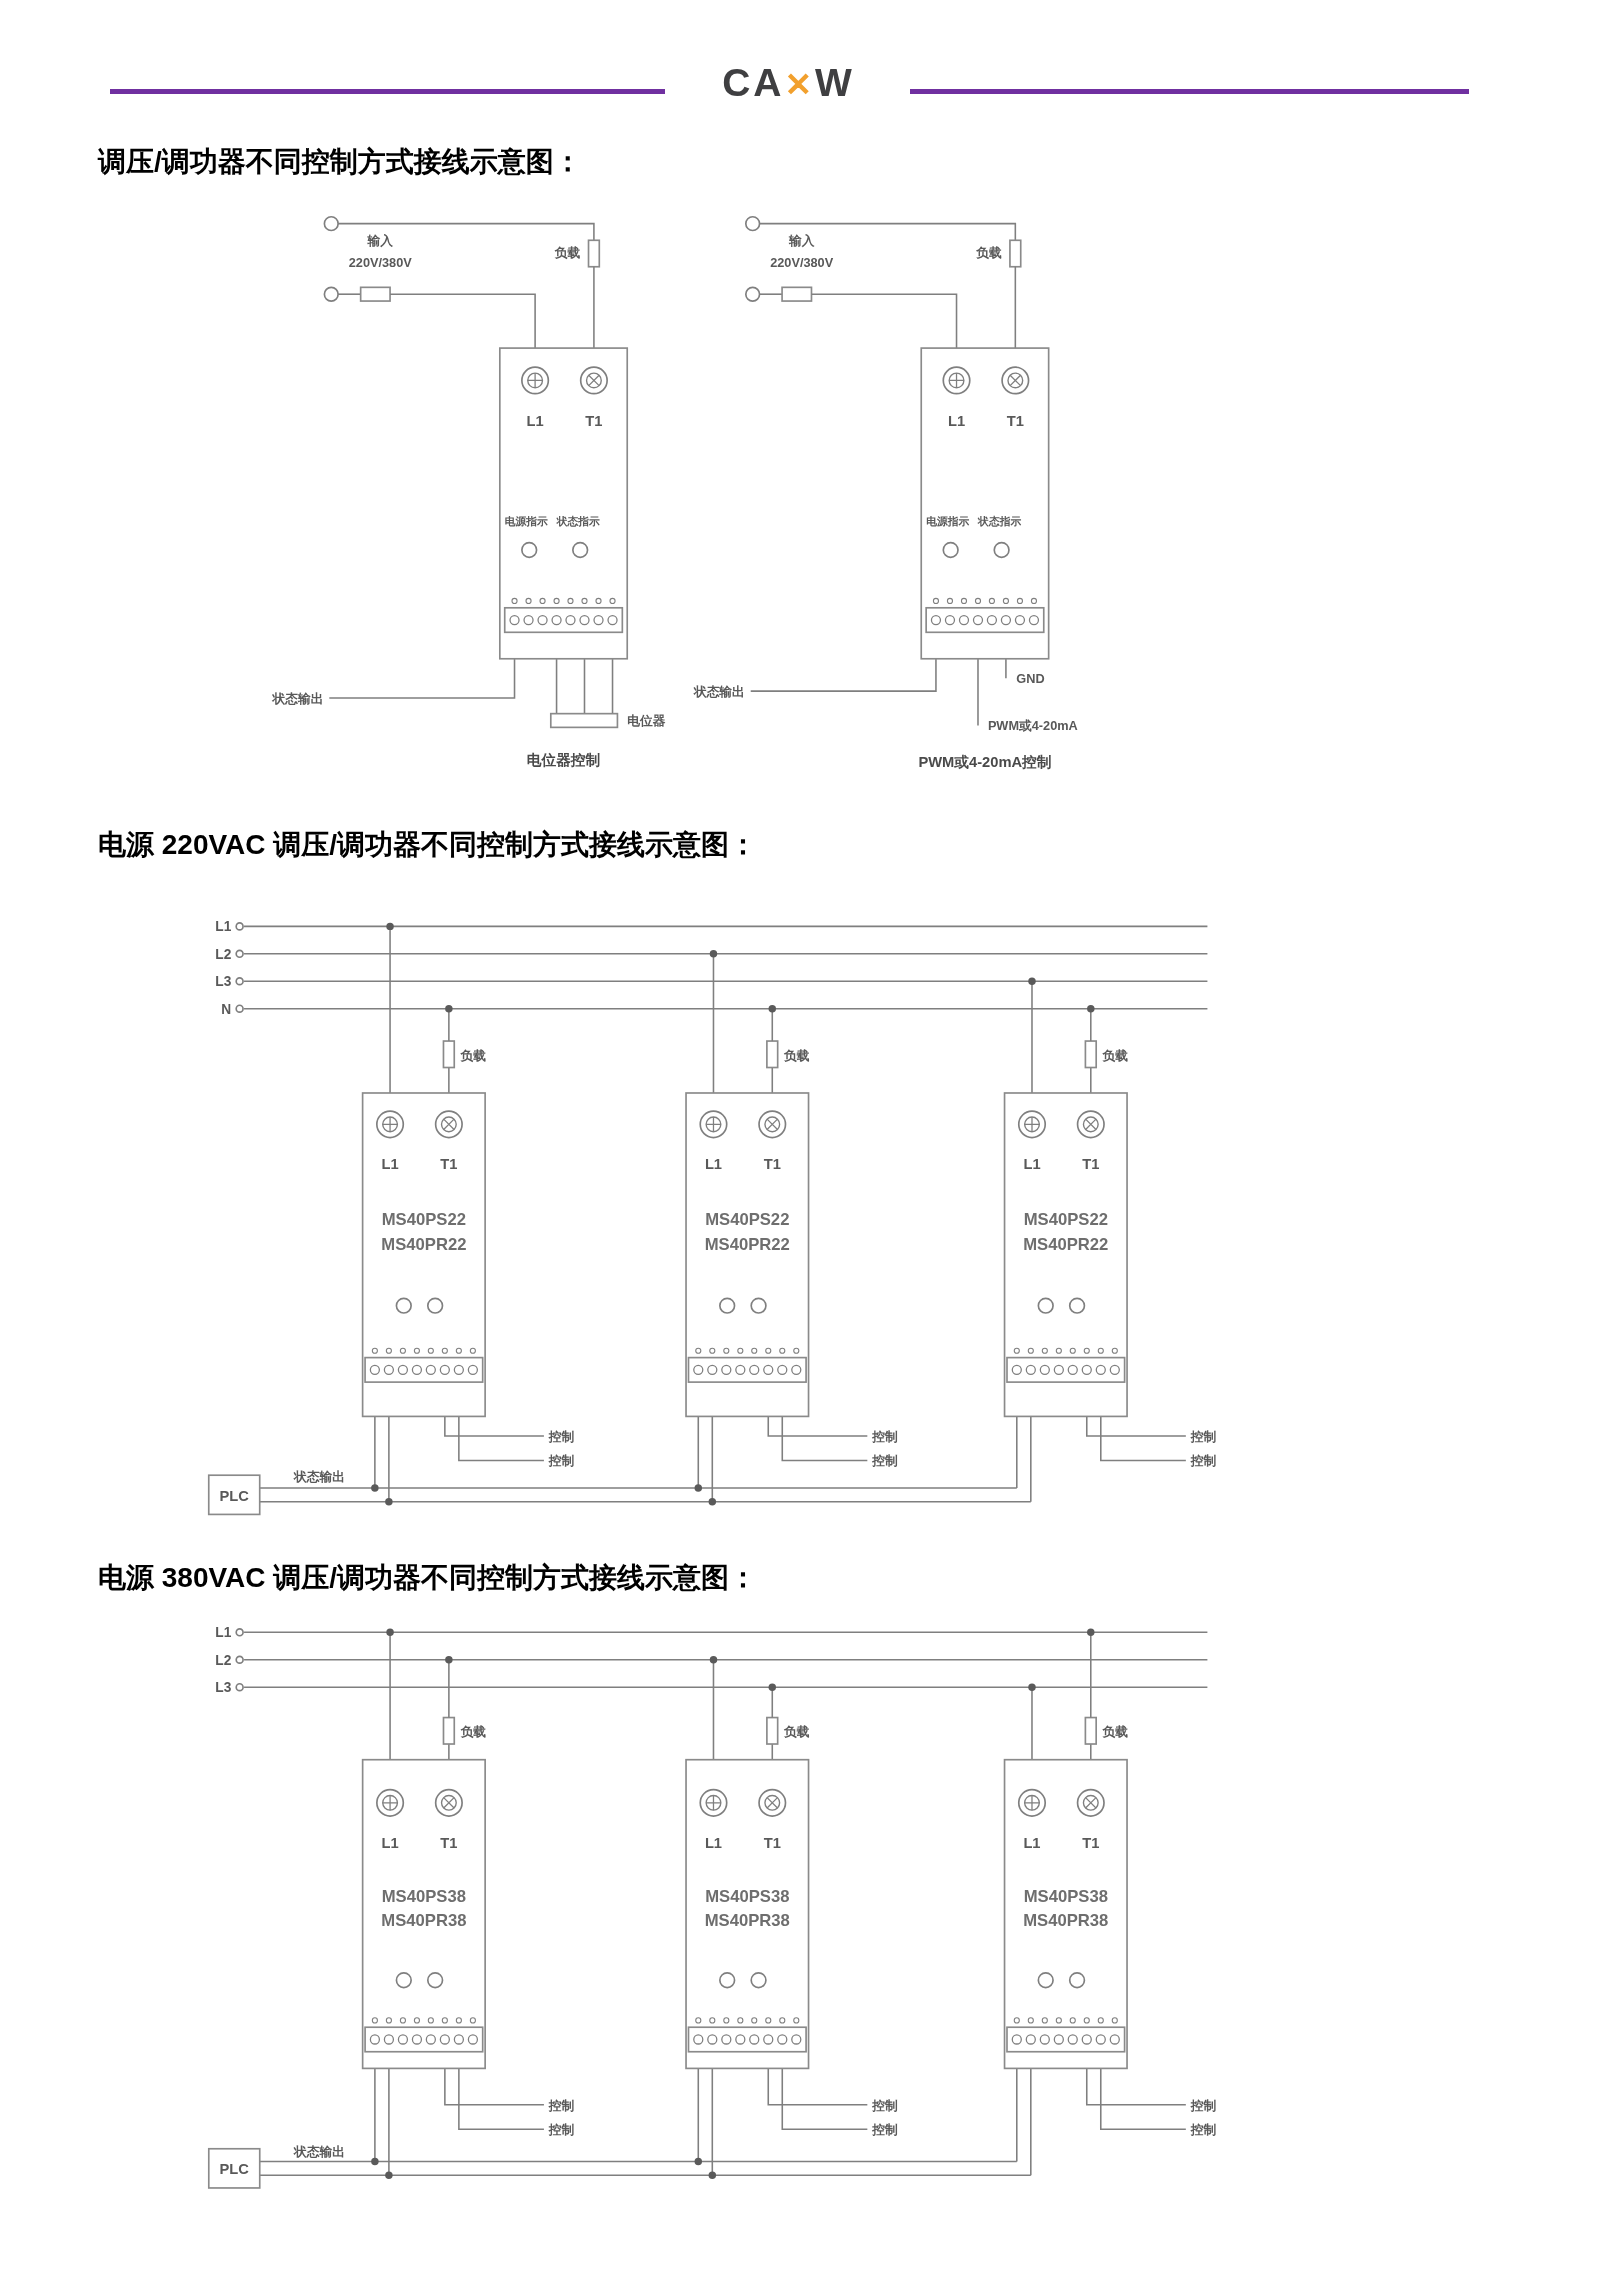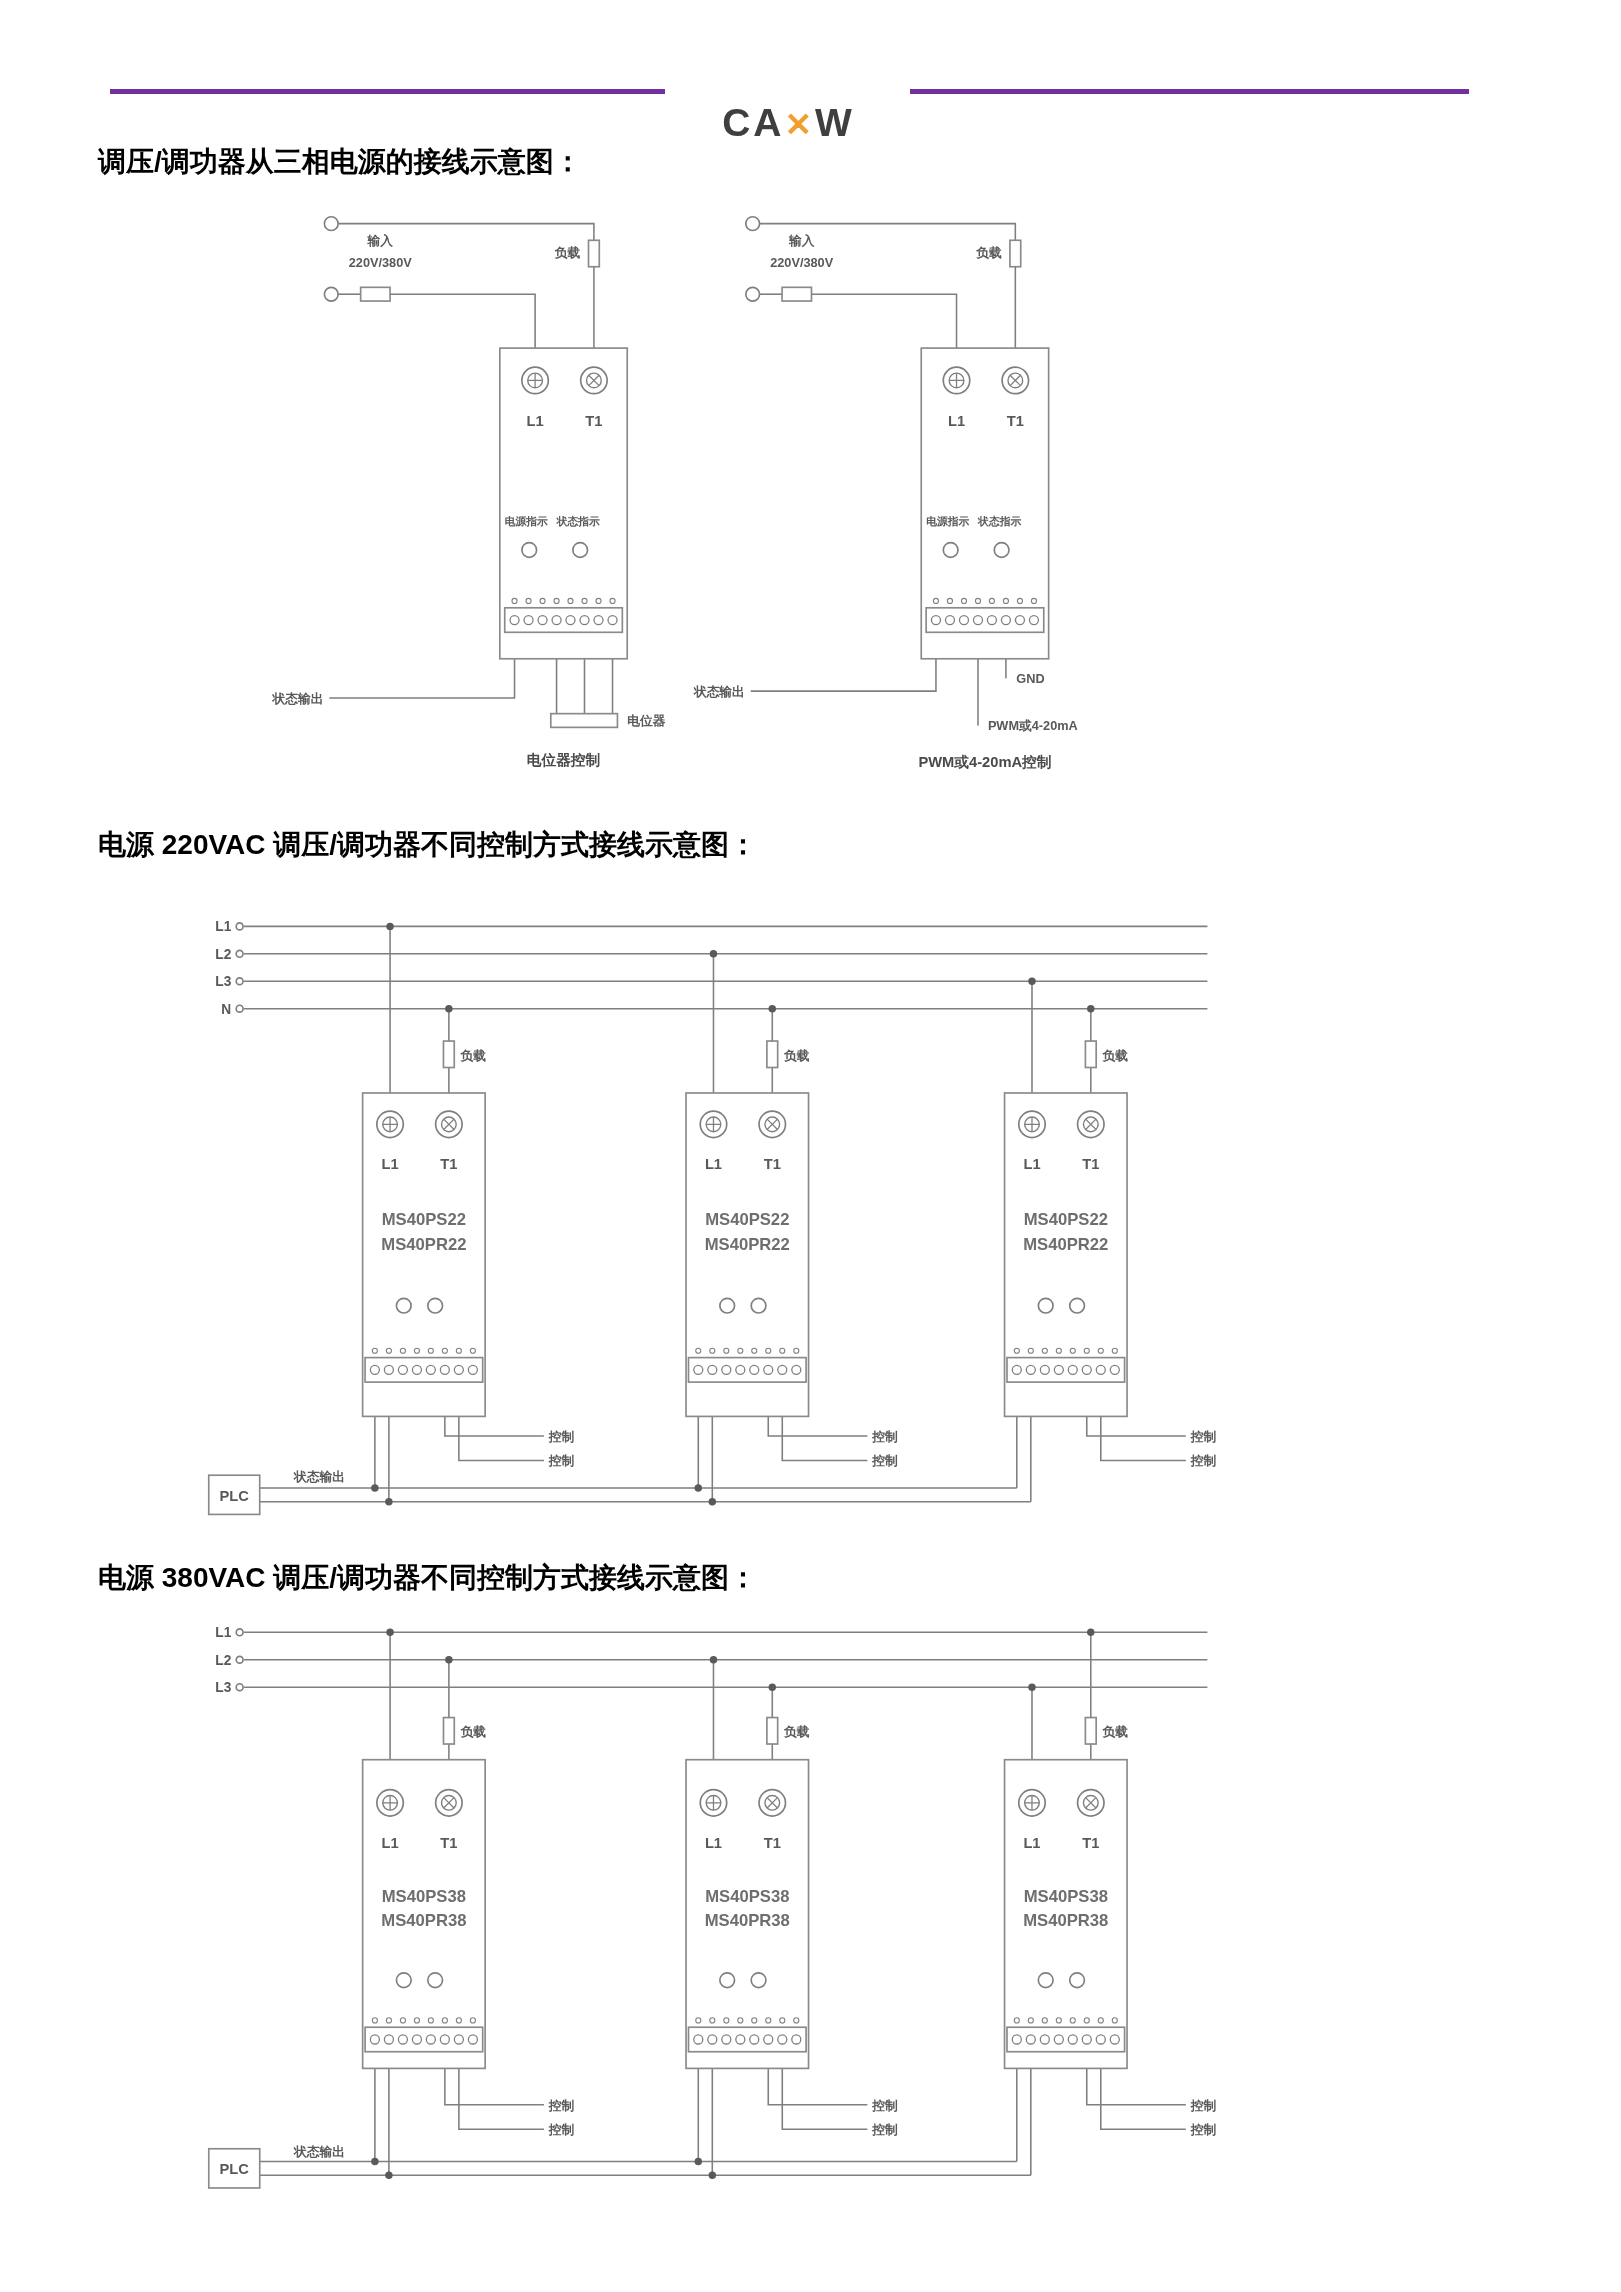"CA✕W" .logo { margin-top: 40px -> none }
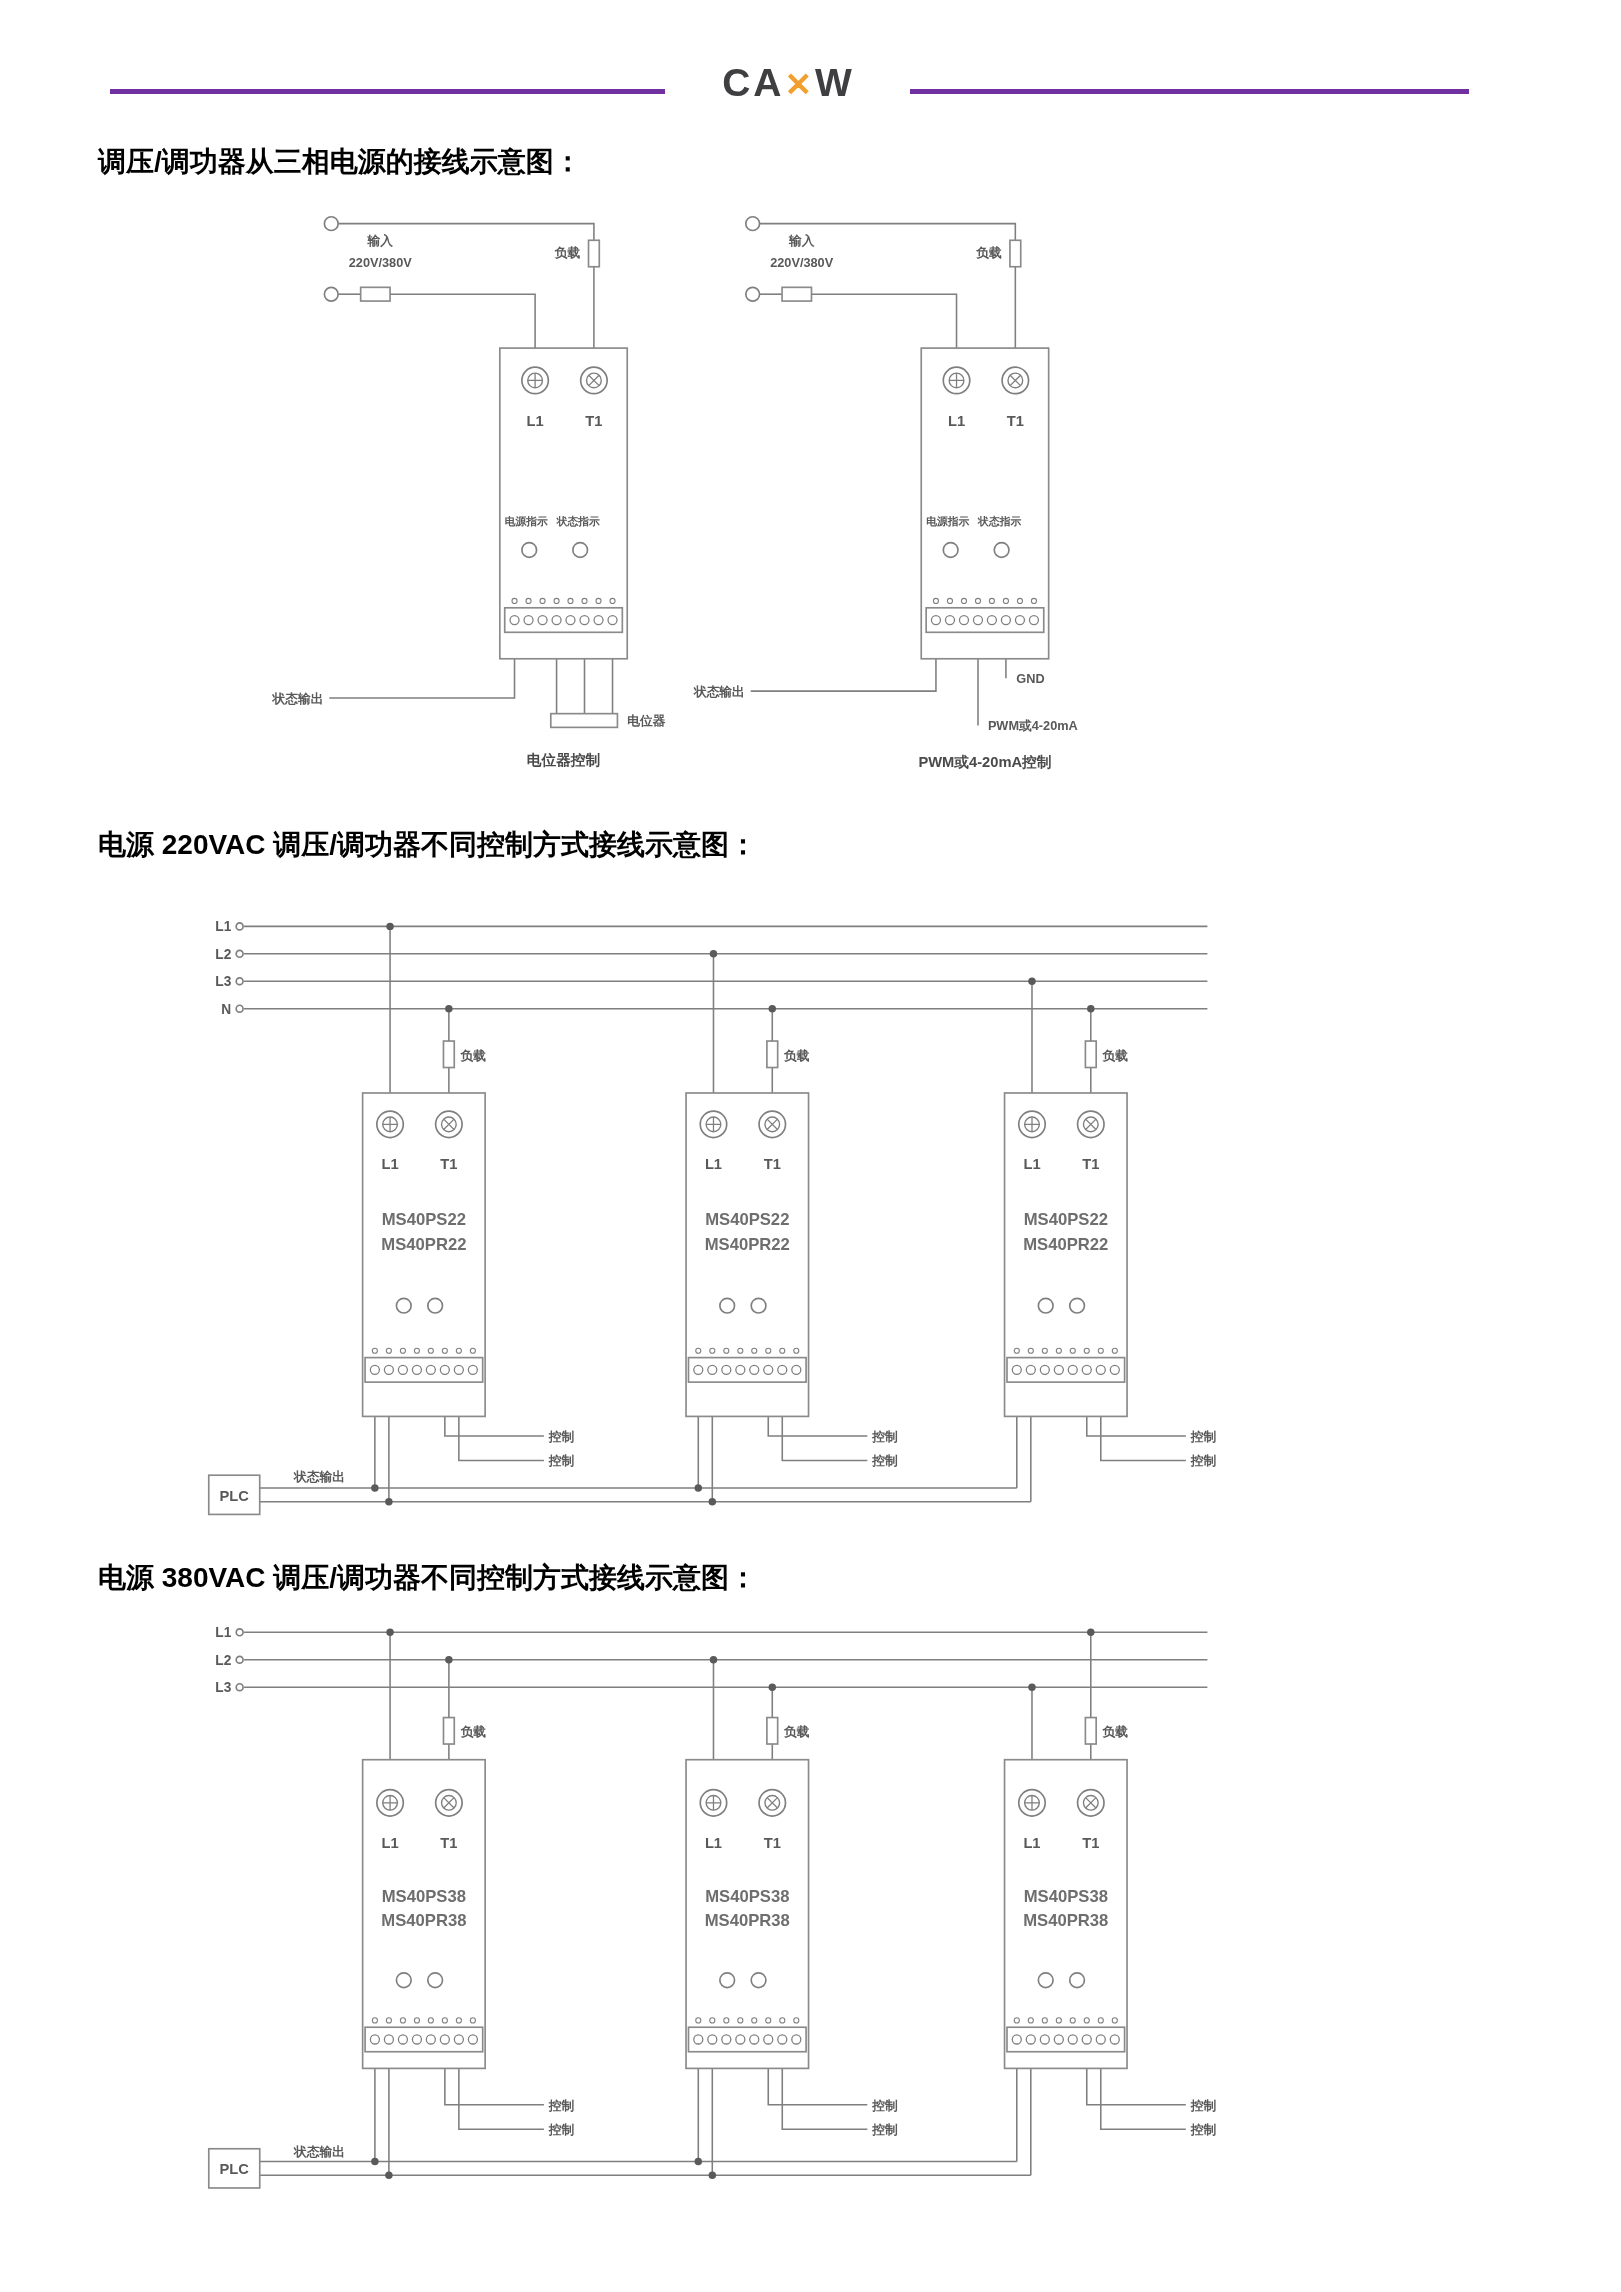"调压/调功器从三相电源的接线示意图：" h2.sec-title { text: 从三相电源的 -> 不同控制方式 }
